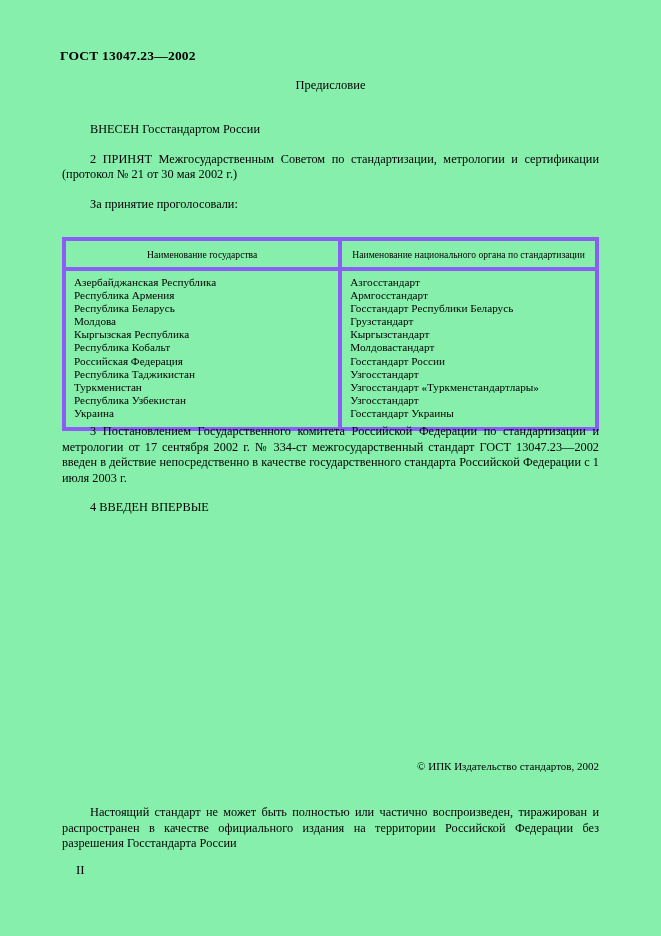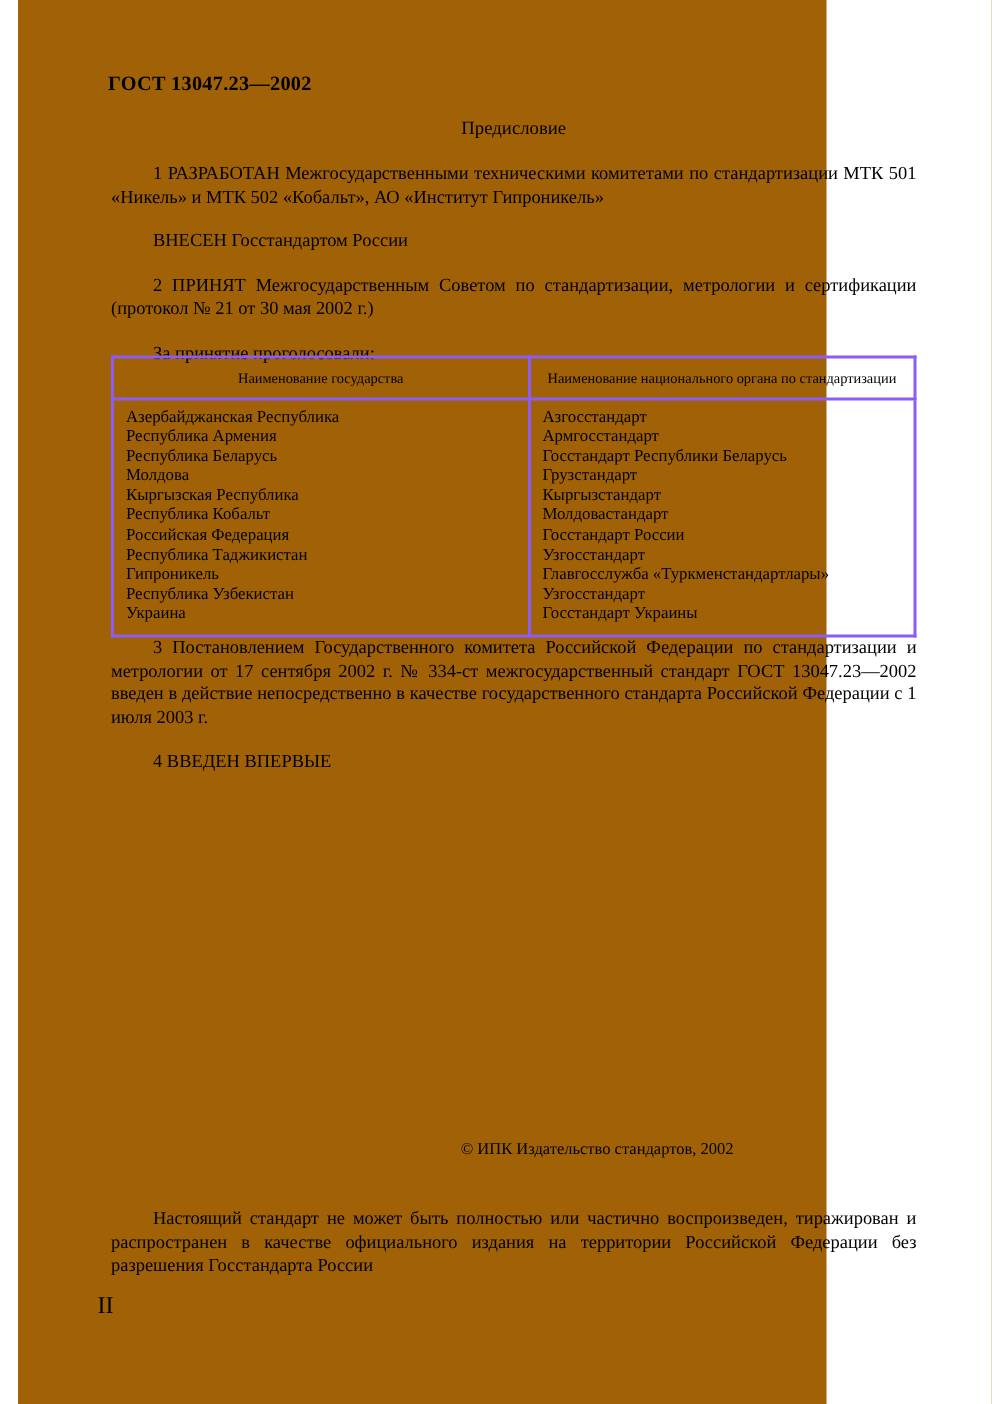"ГОСТ 13047.23—2002" .page { background: #a16207 -> #86efac; margin-left: 12px -> none; width: 539px -> 661px }
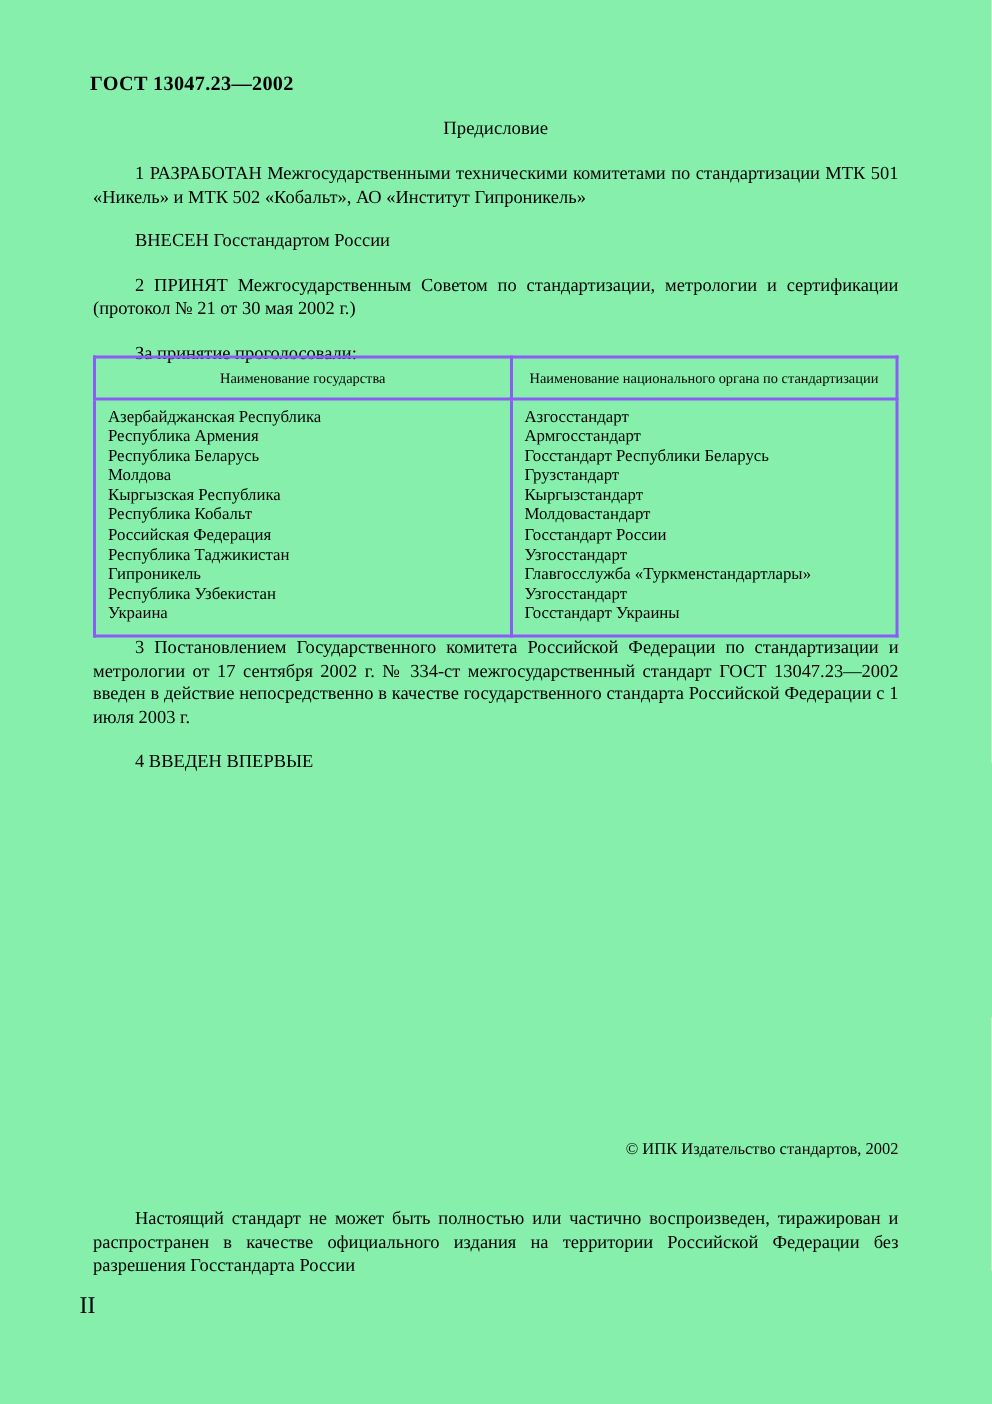"1 РАЗРАБОТАН Межгосударственными" p.para { html: <p>1 РАЗРАБОТАН Межгосударственными техническими комитетами по стандартизации МТК 501 «Никель» и МТК 502 «Кобальт», АО «Институт Гипроникель»</p> -> none }
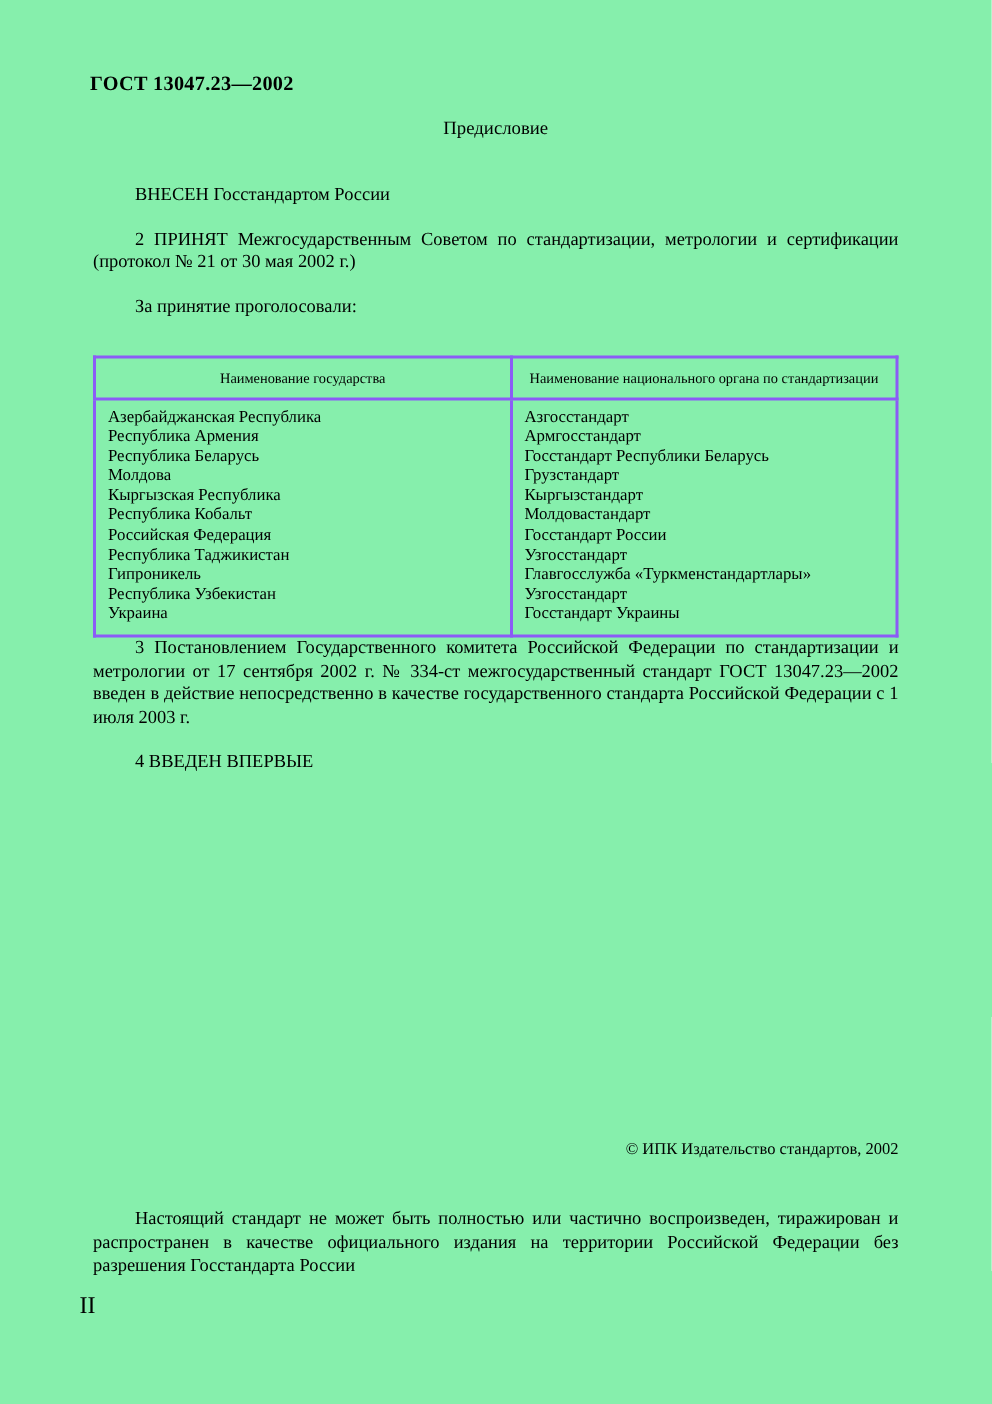"Наименование государства" table.states th, table.states td { border: 2px solid #8b5cf6 -> 4px solid #8b5cf6 }
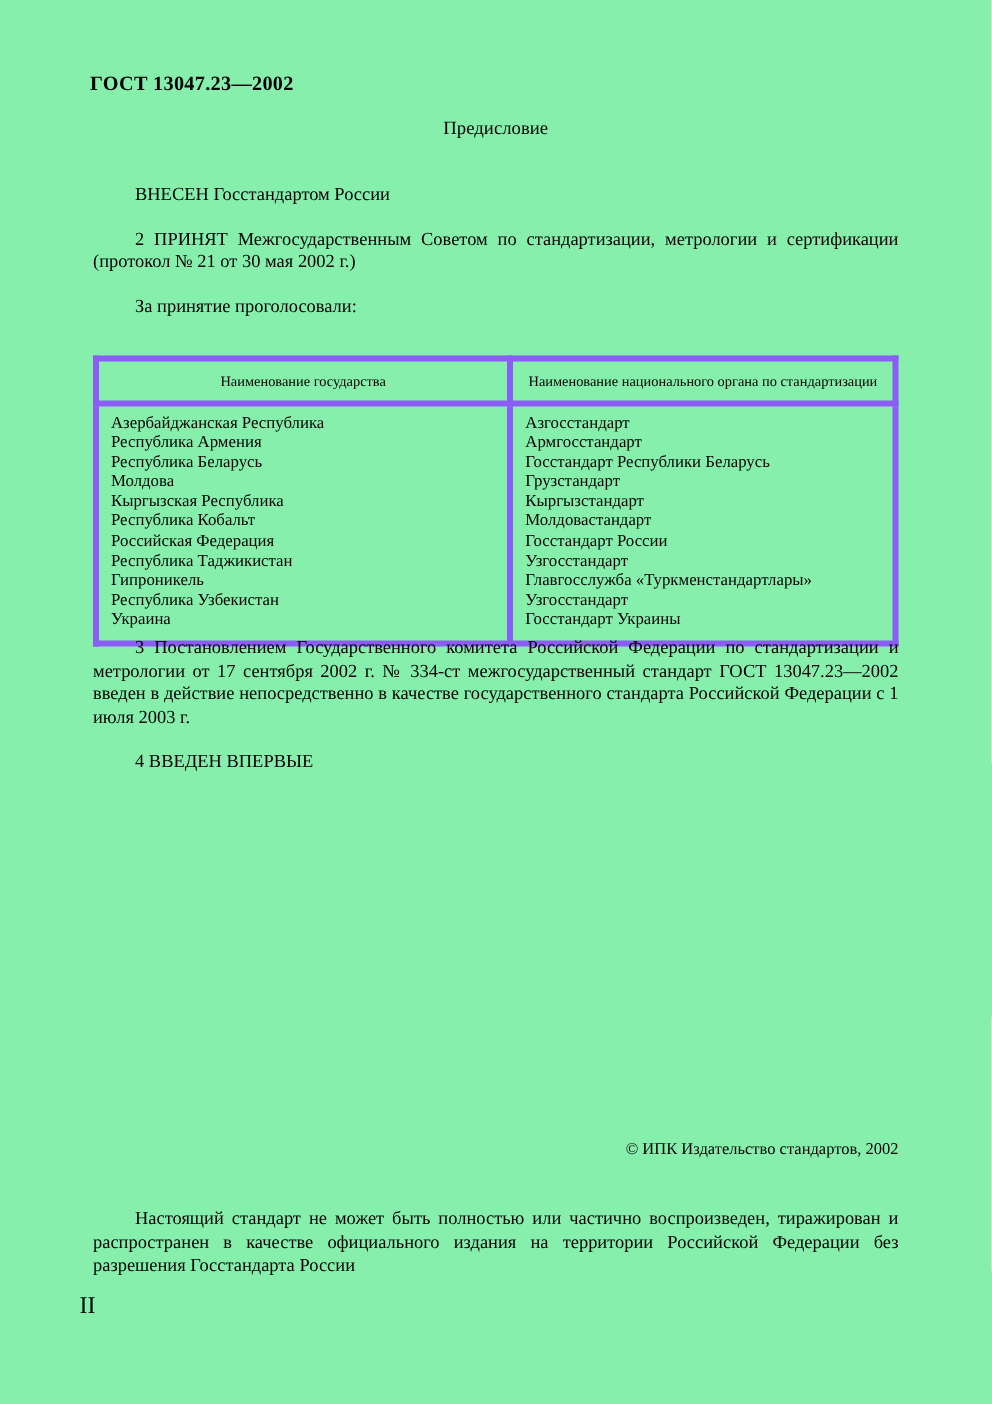"Гипроникель" div { text: Гипроникель -> Туркменистан }
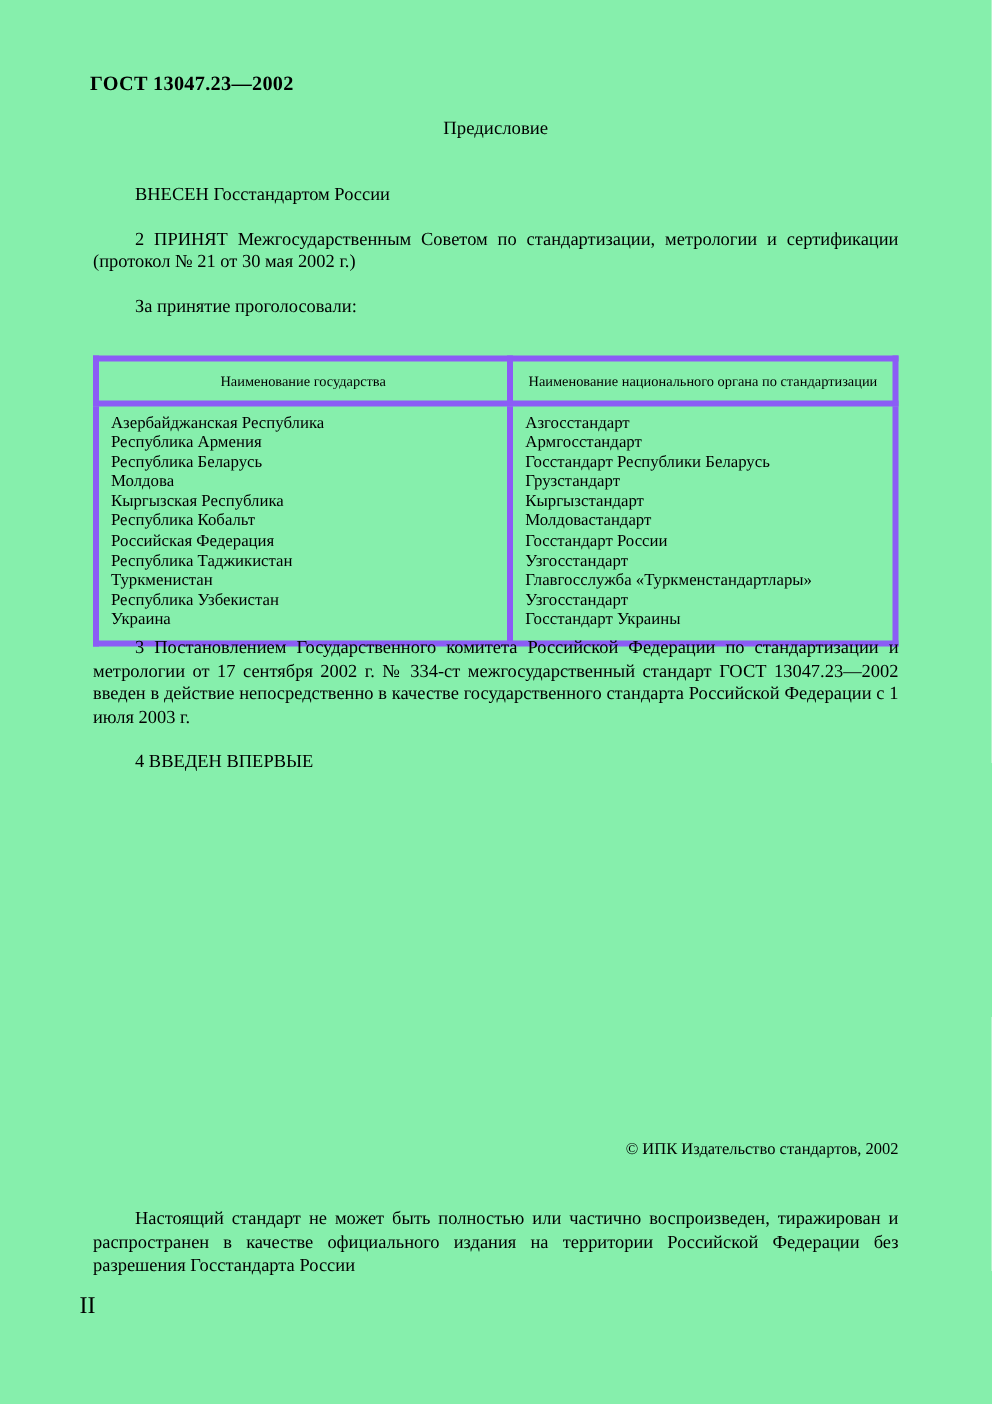"Главгосслужба «Туркменстандартлары»" div { text: Главгосслужба -> Узгосстандарт }
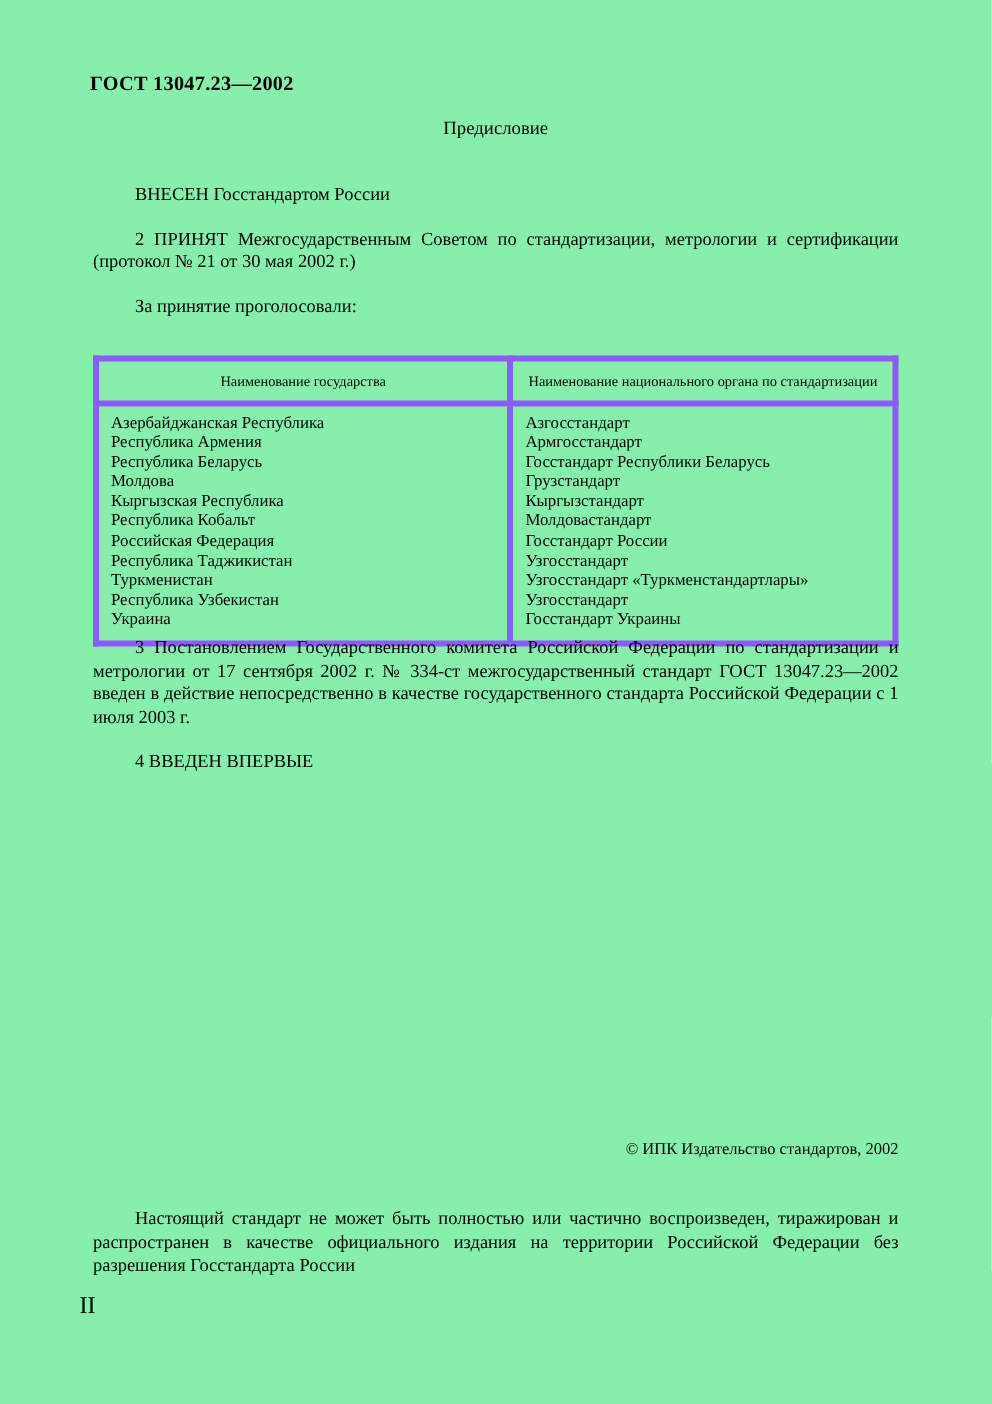"II" .page-num { font-size: 16px -> 13px; left: 53px -> 76px }
